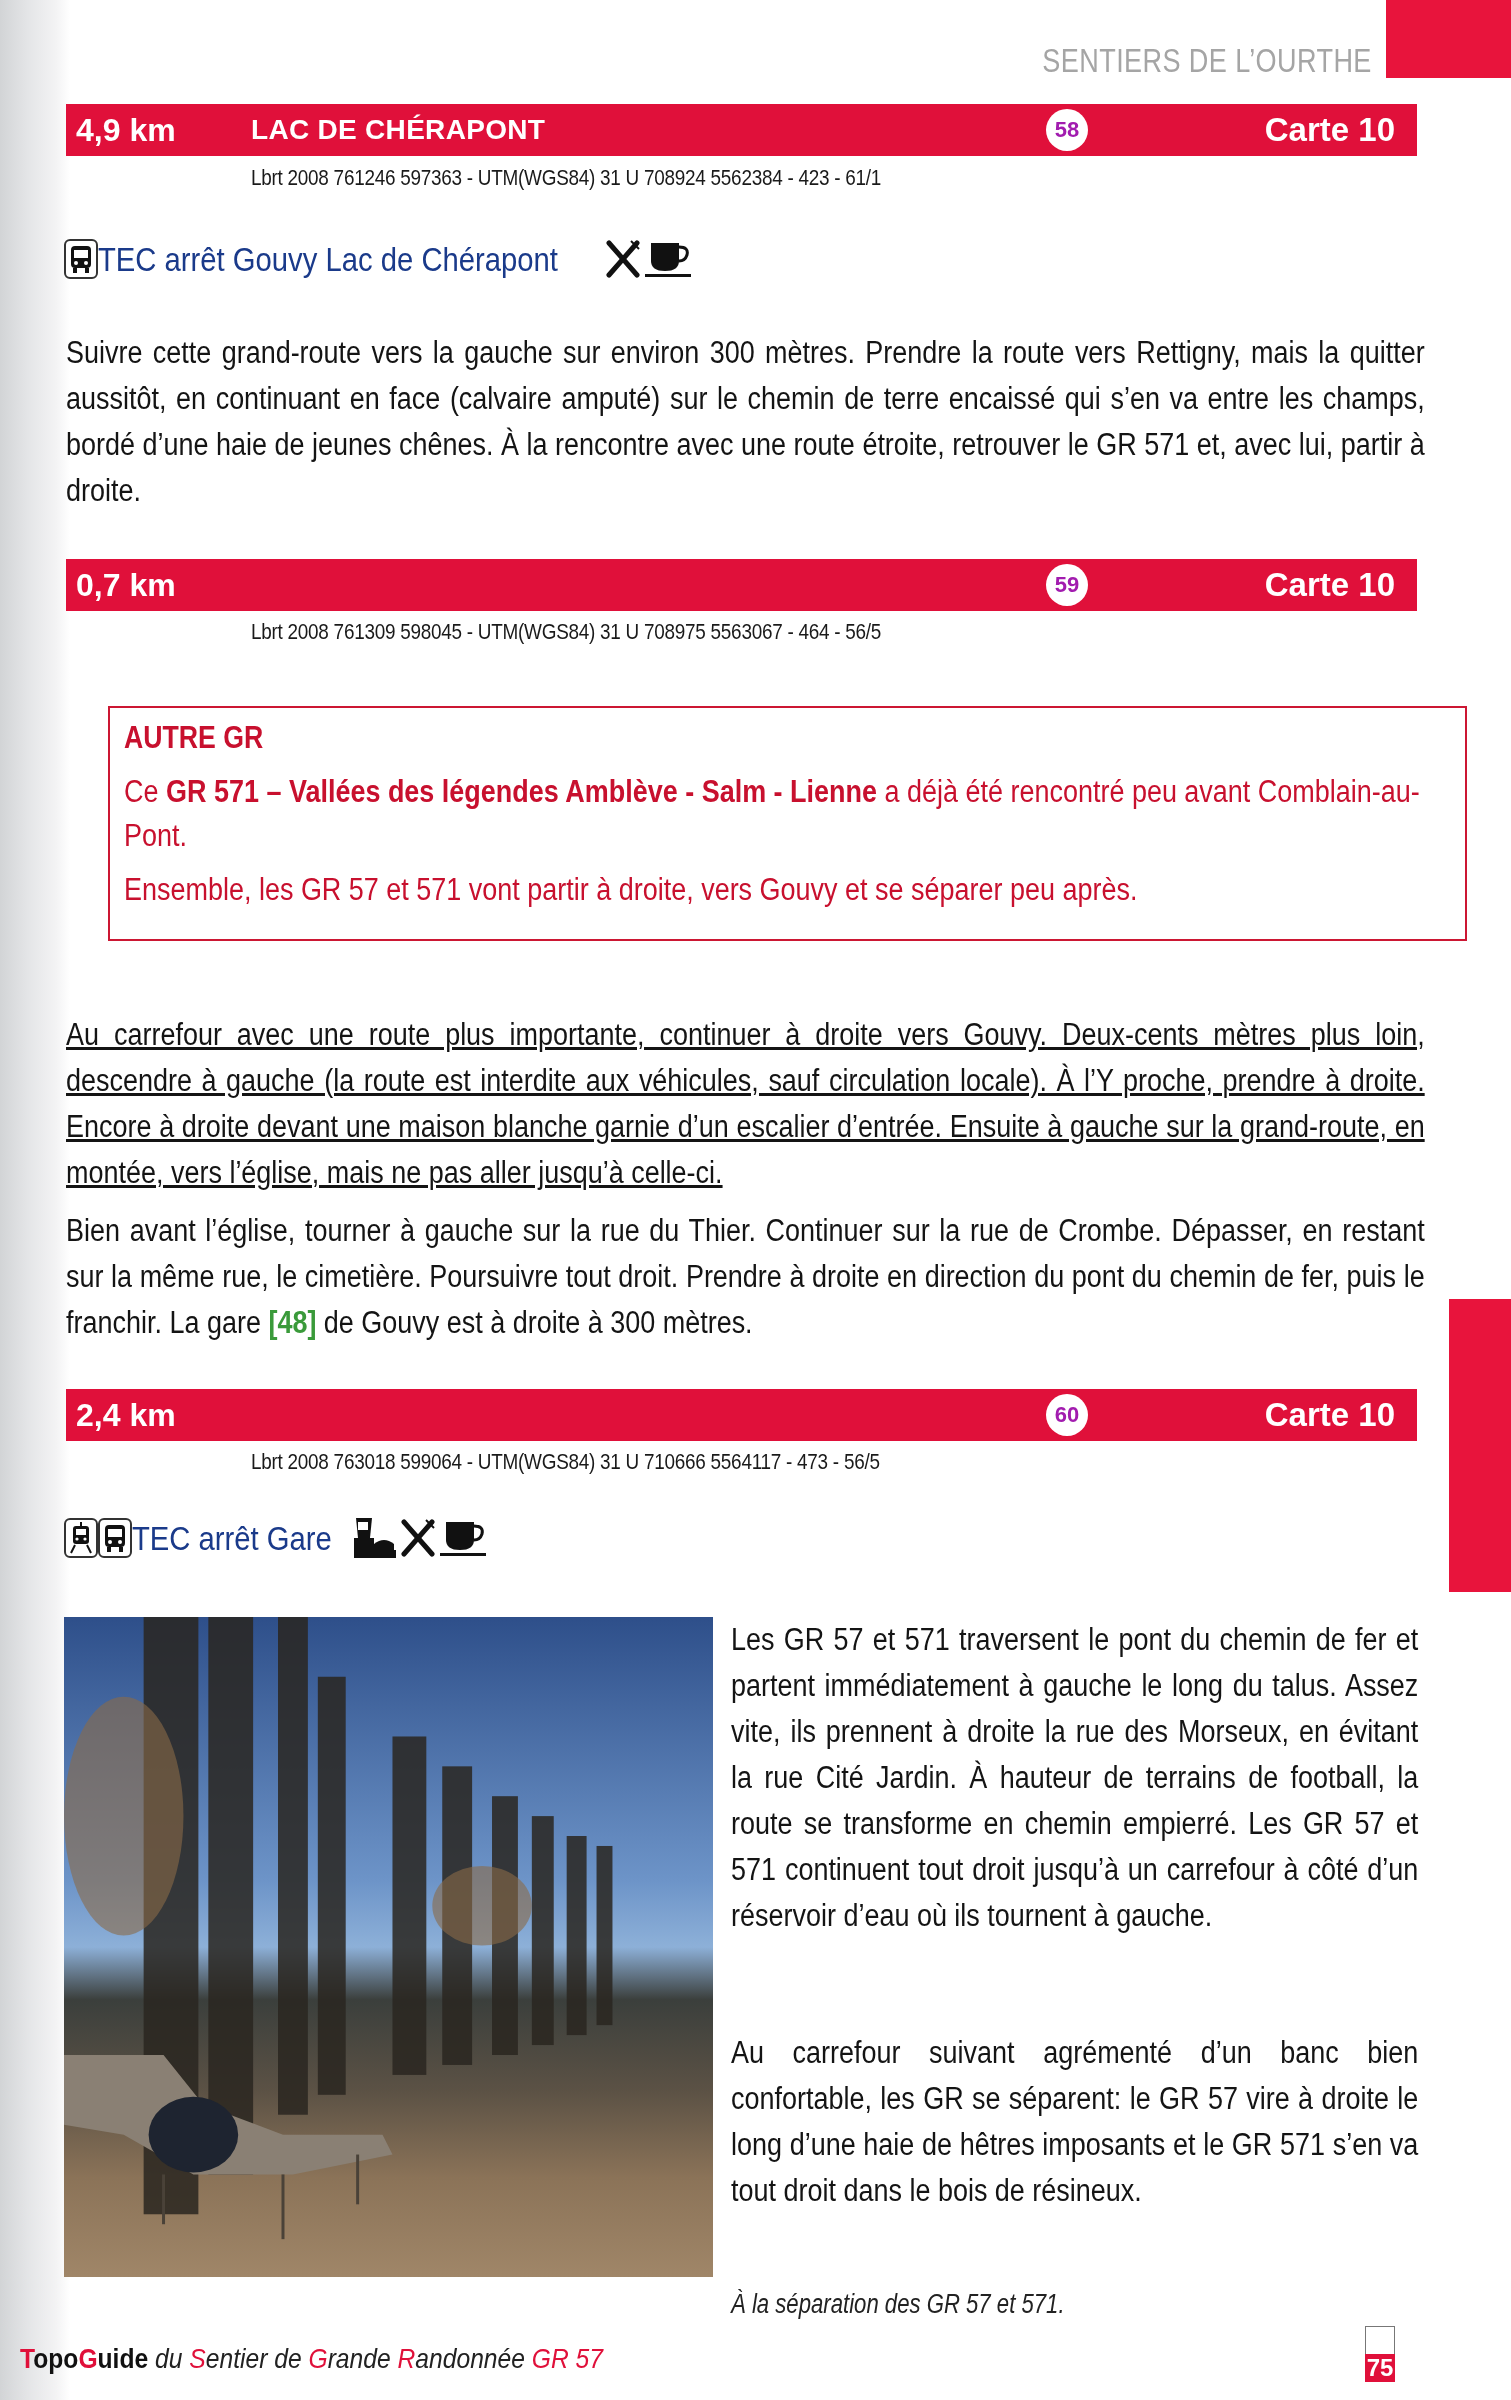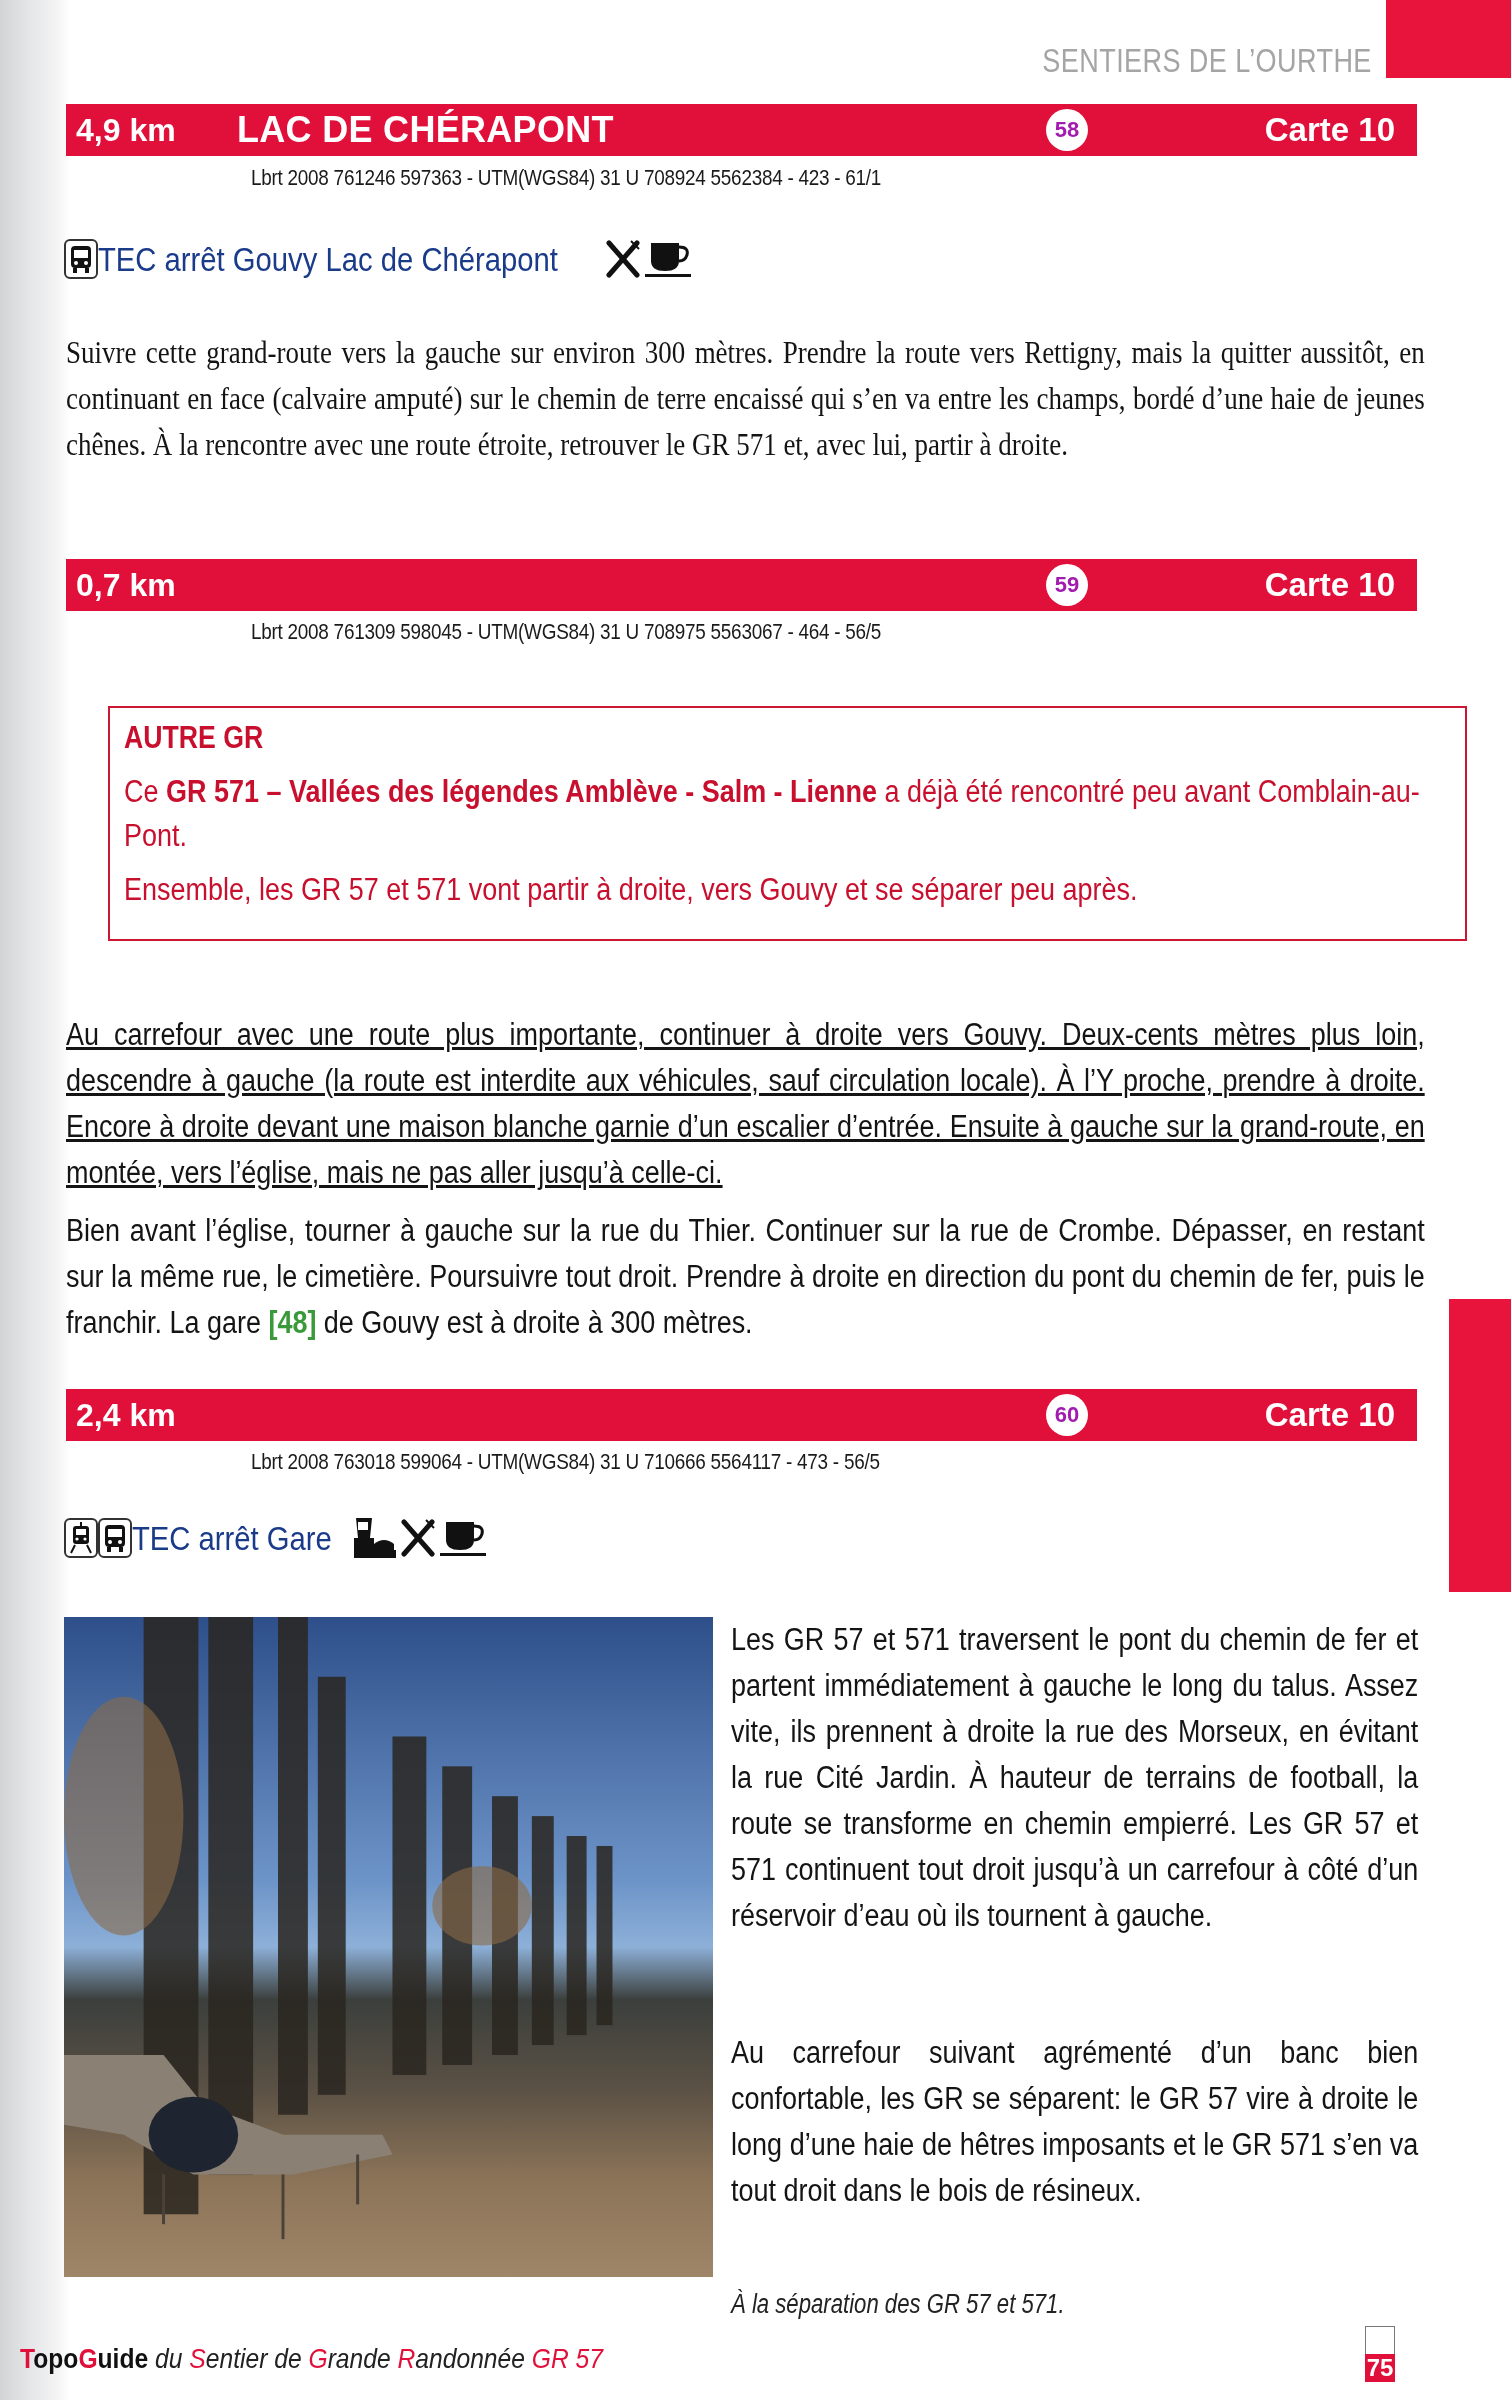"LAC DE CHÉRAPONT" .stage-bar .name { font-size: 36px -> 28px; left: 171px -> 185px }
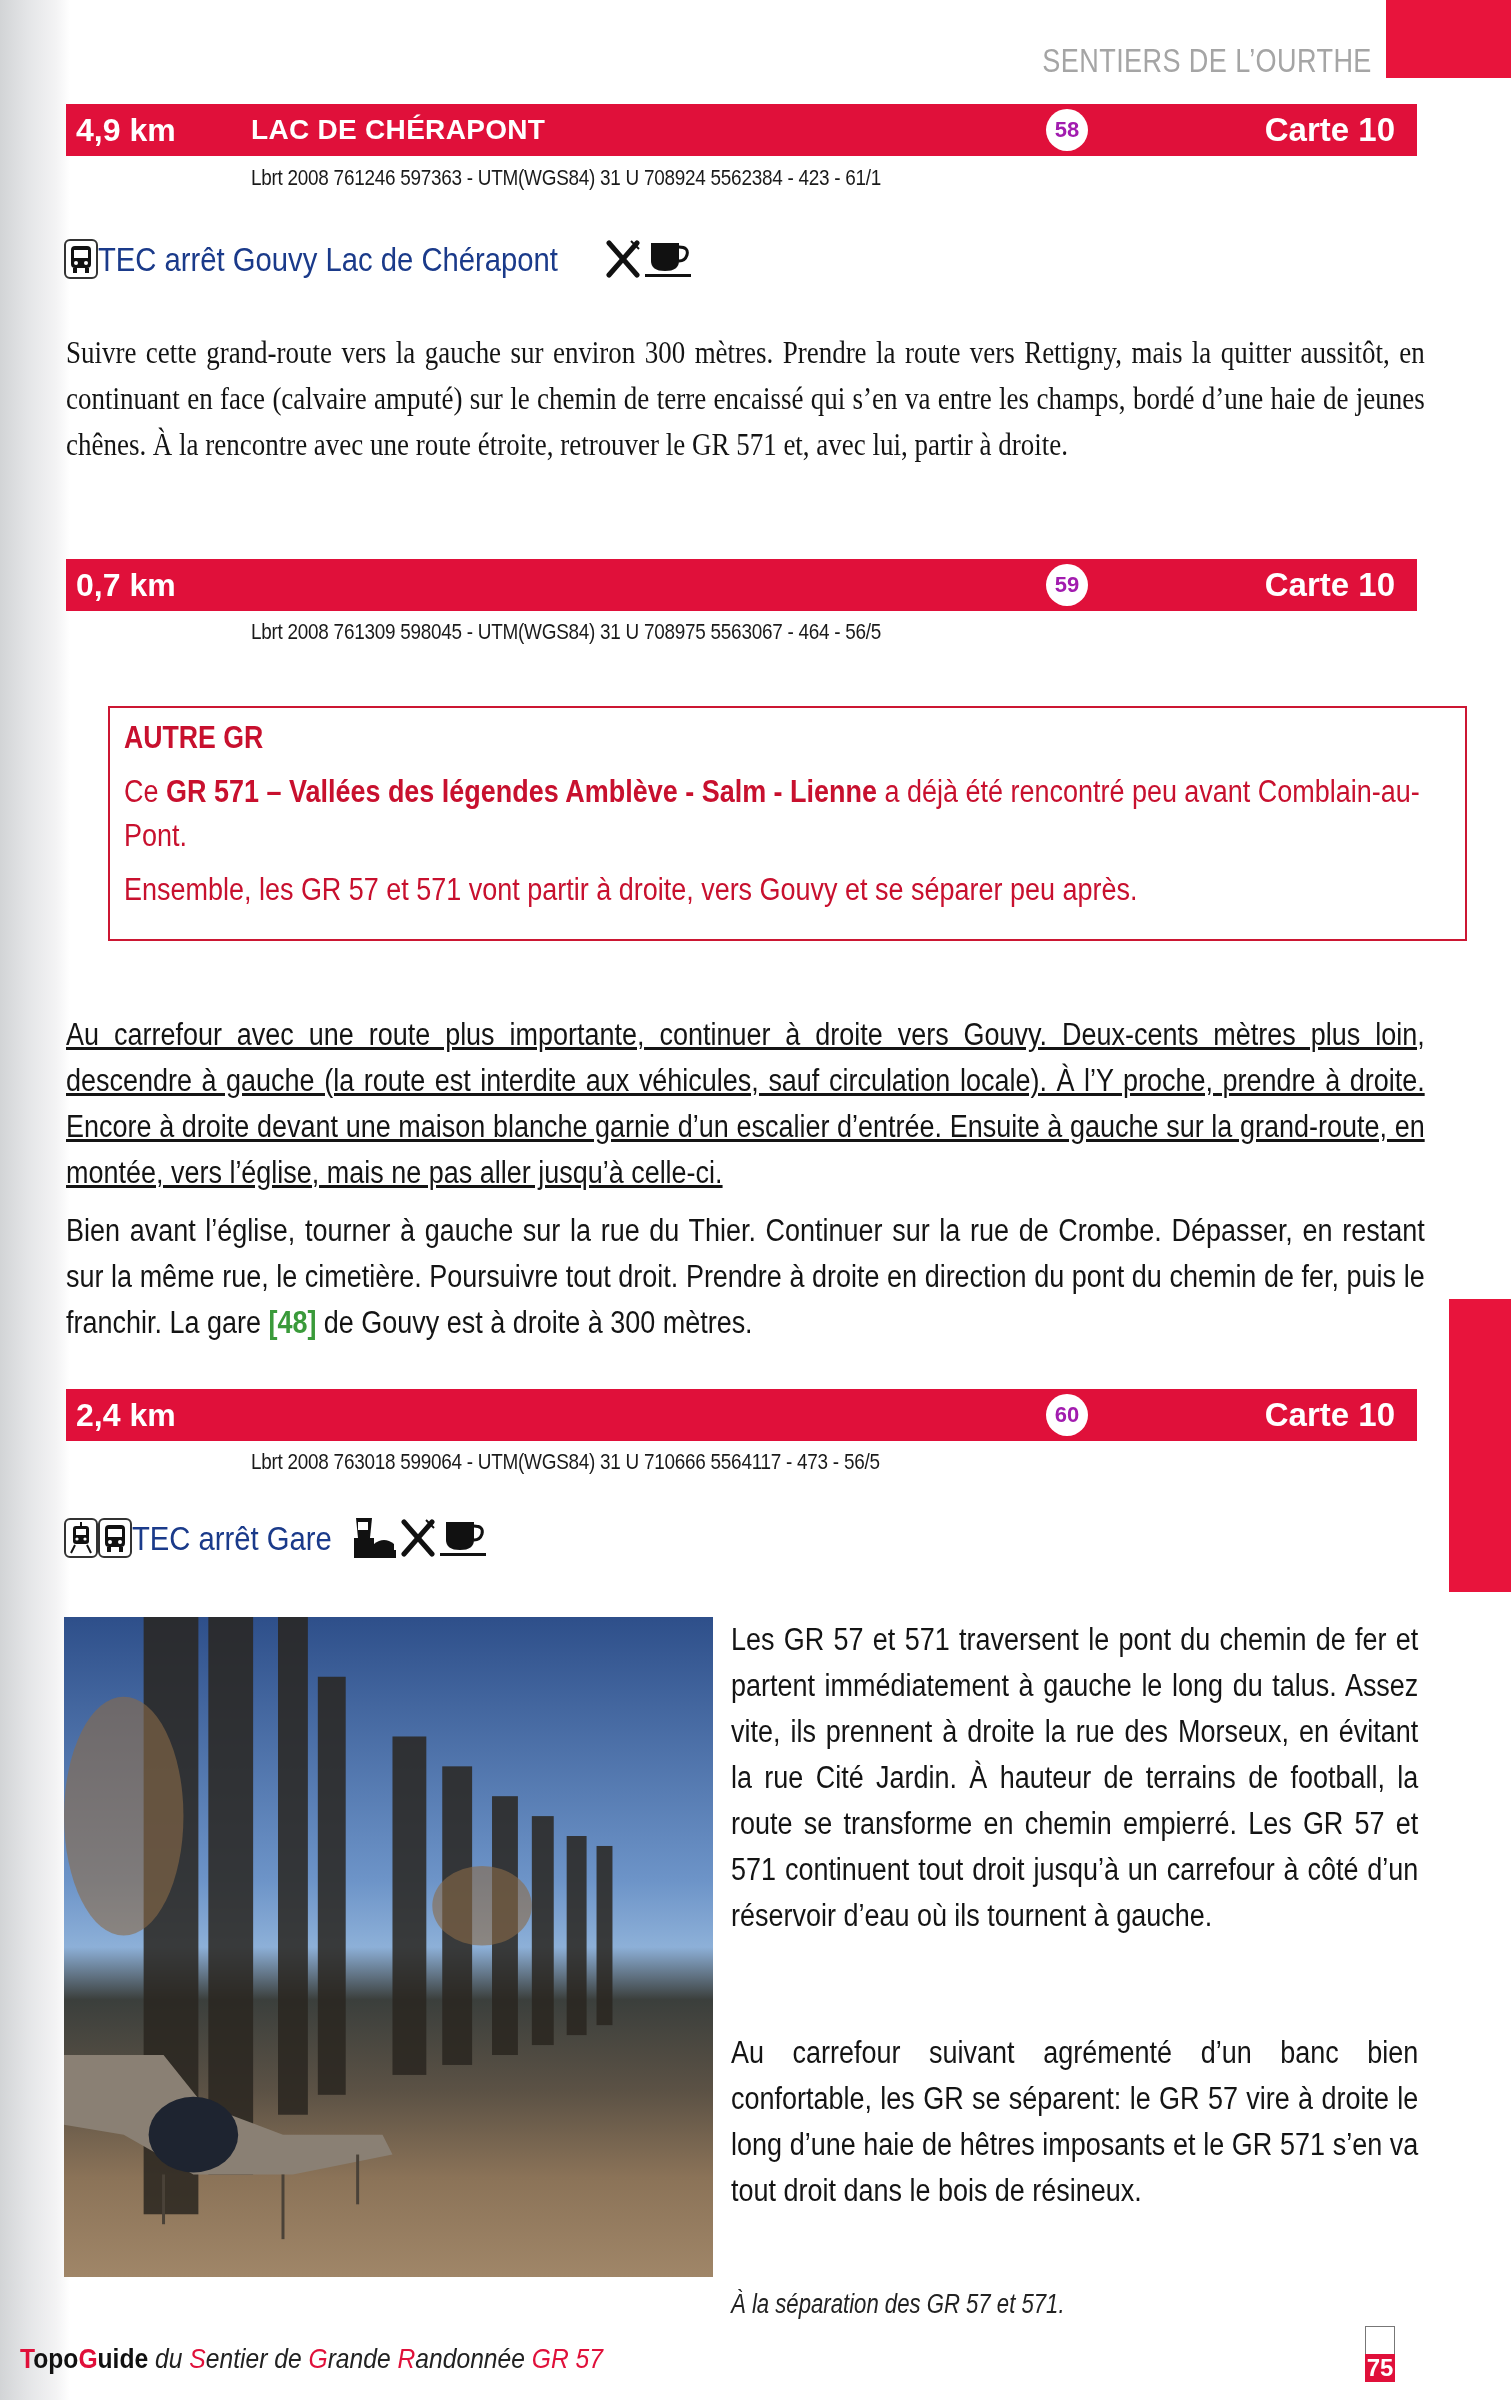"Suivre cette grand-route vers la" div.para { font-family: Liberation Serif, serif -> none }
